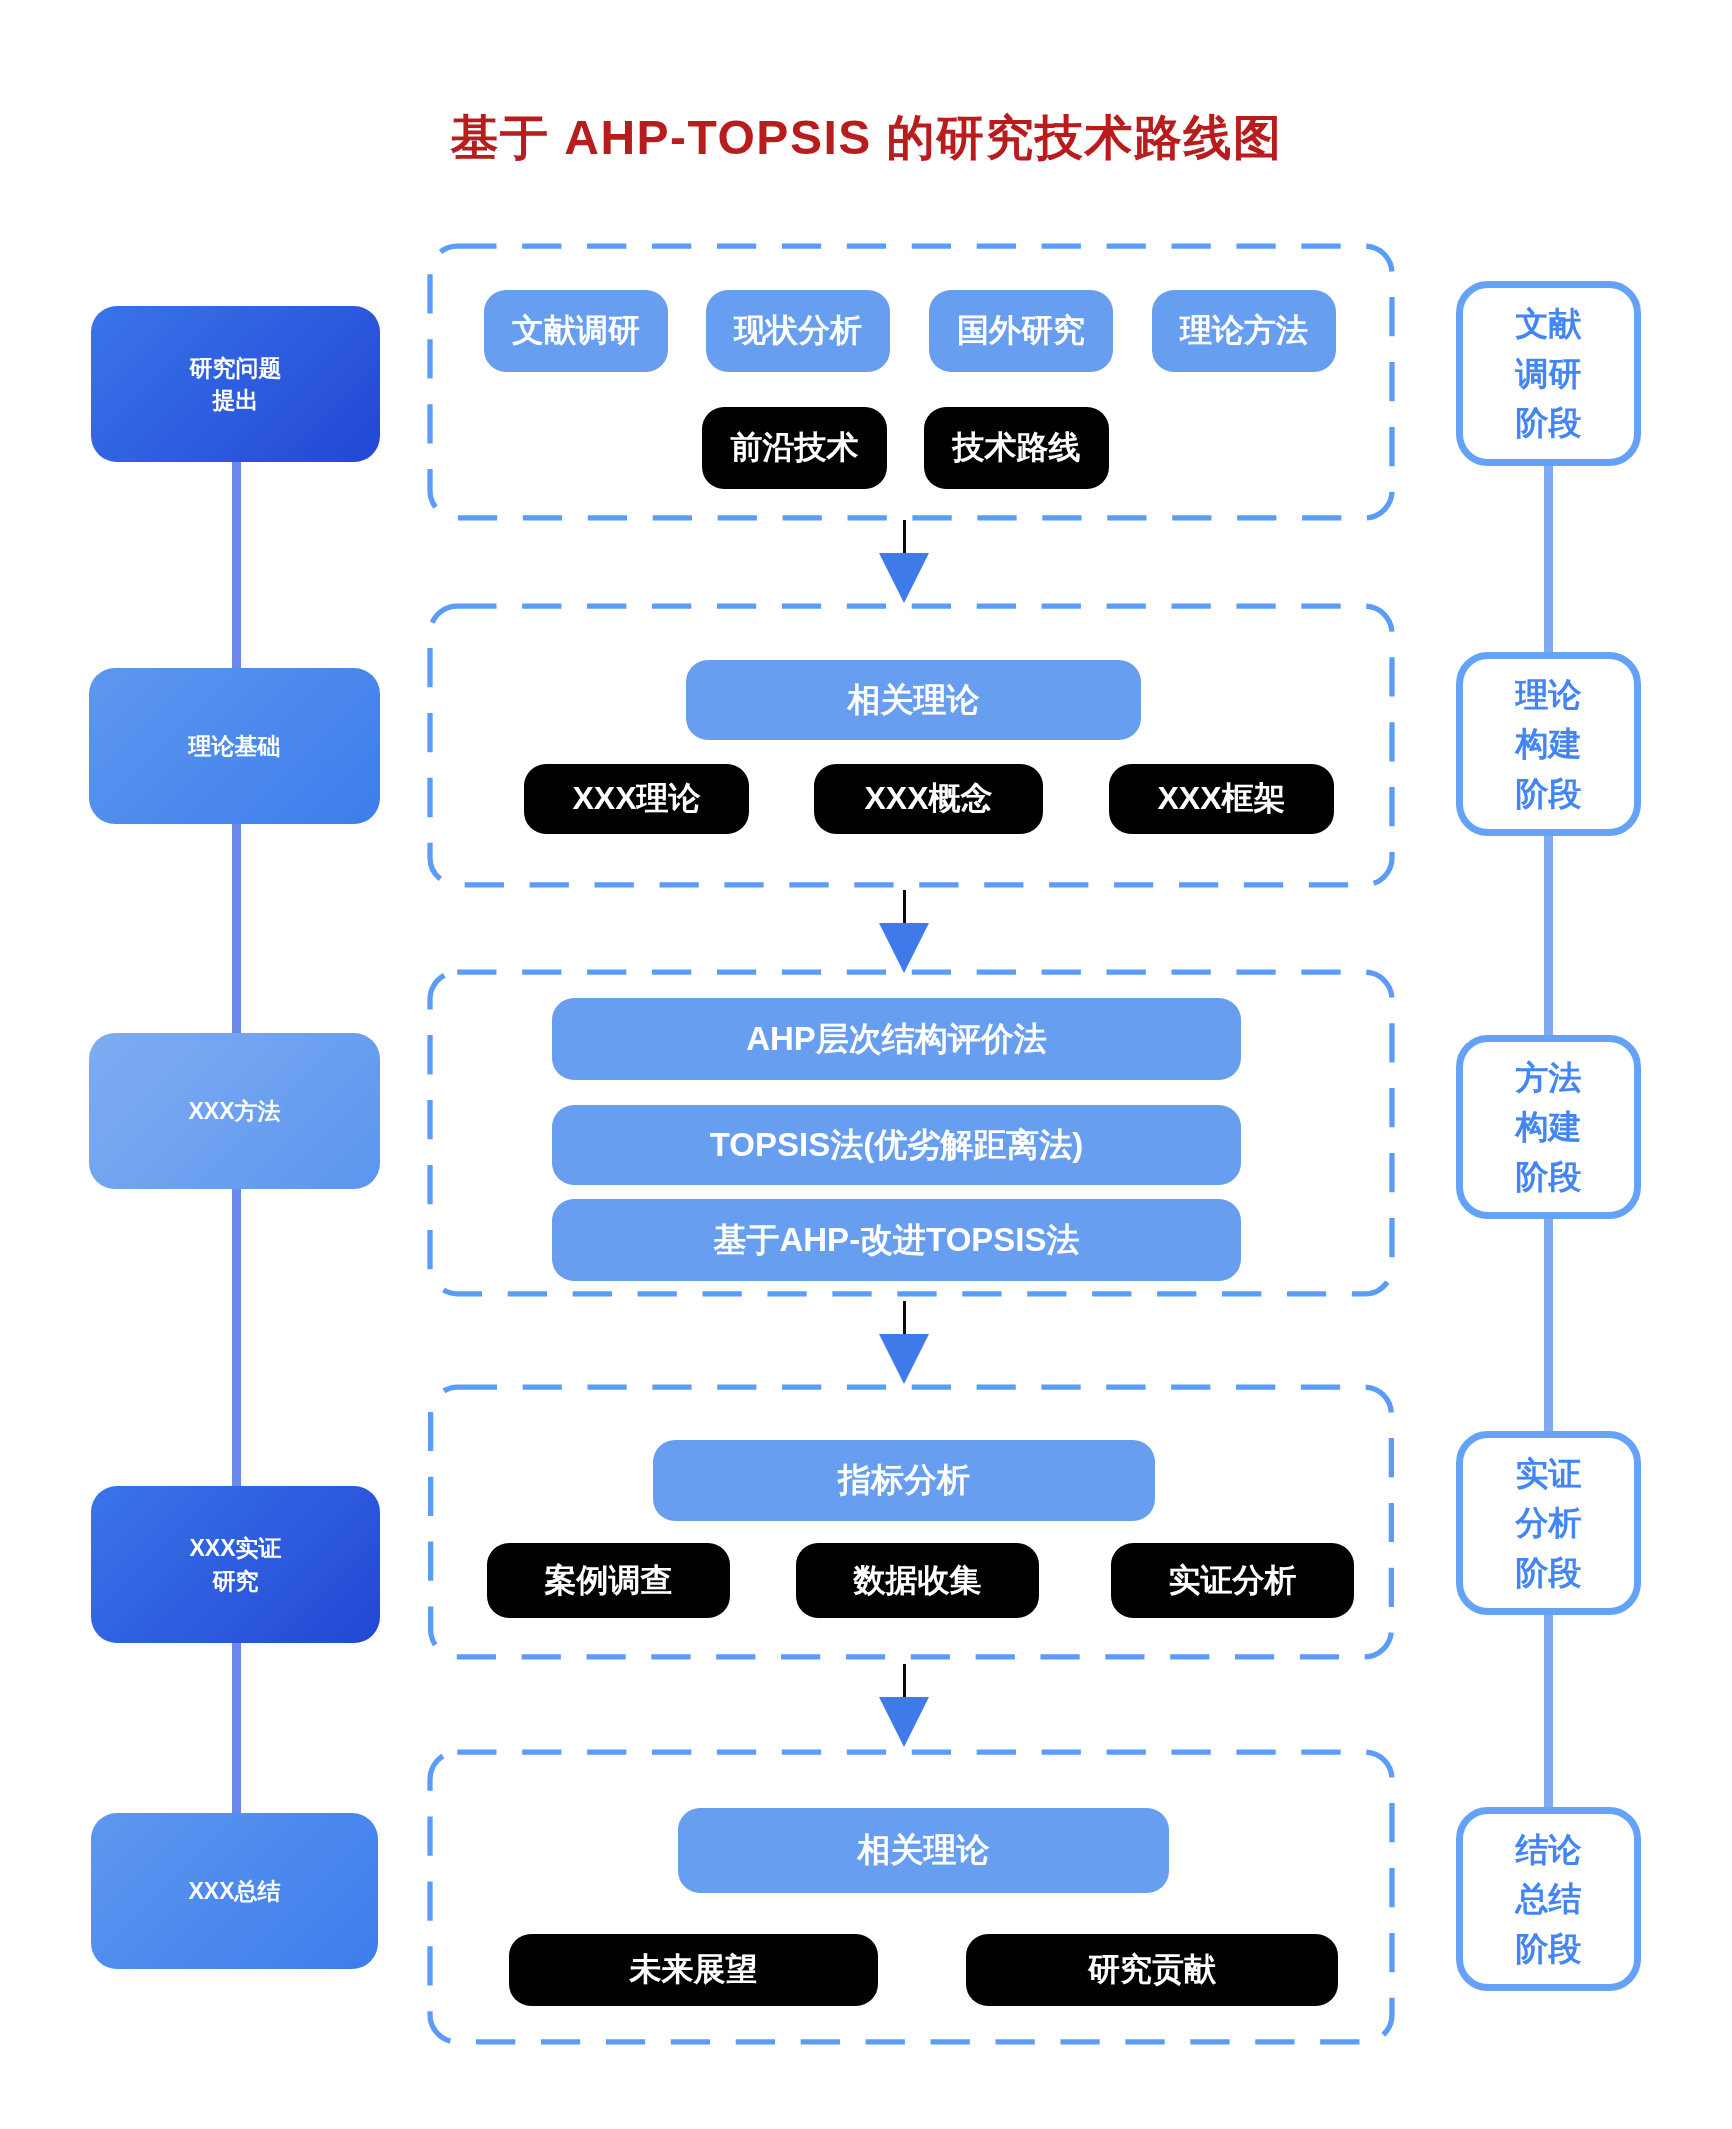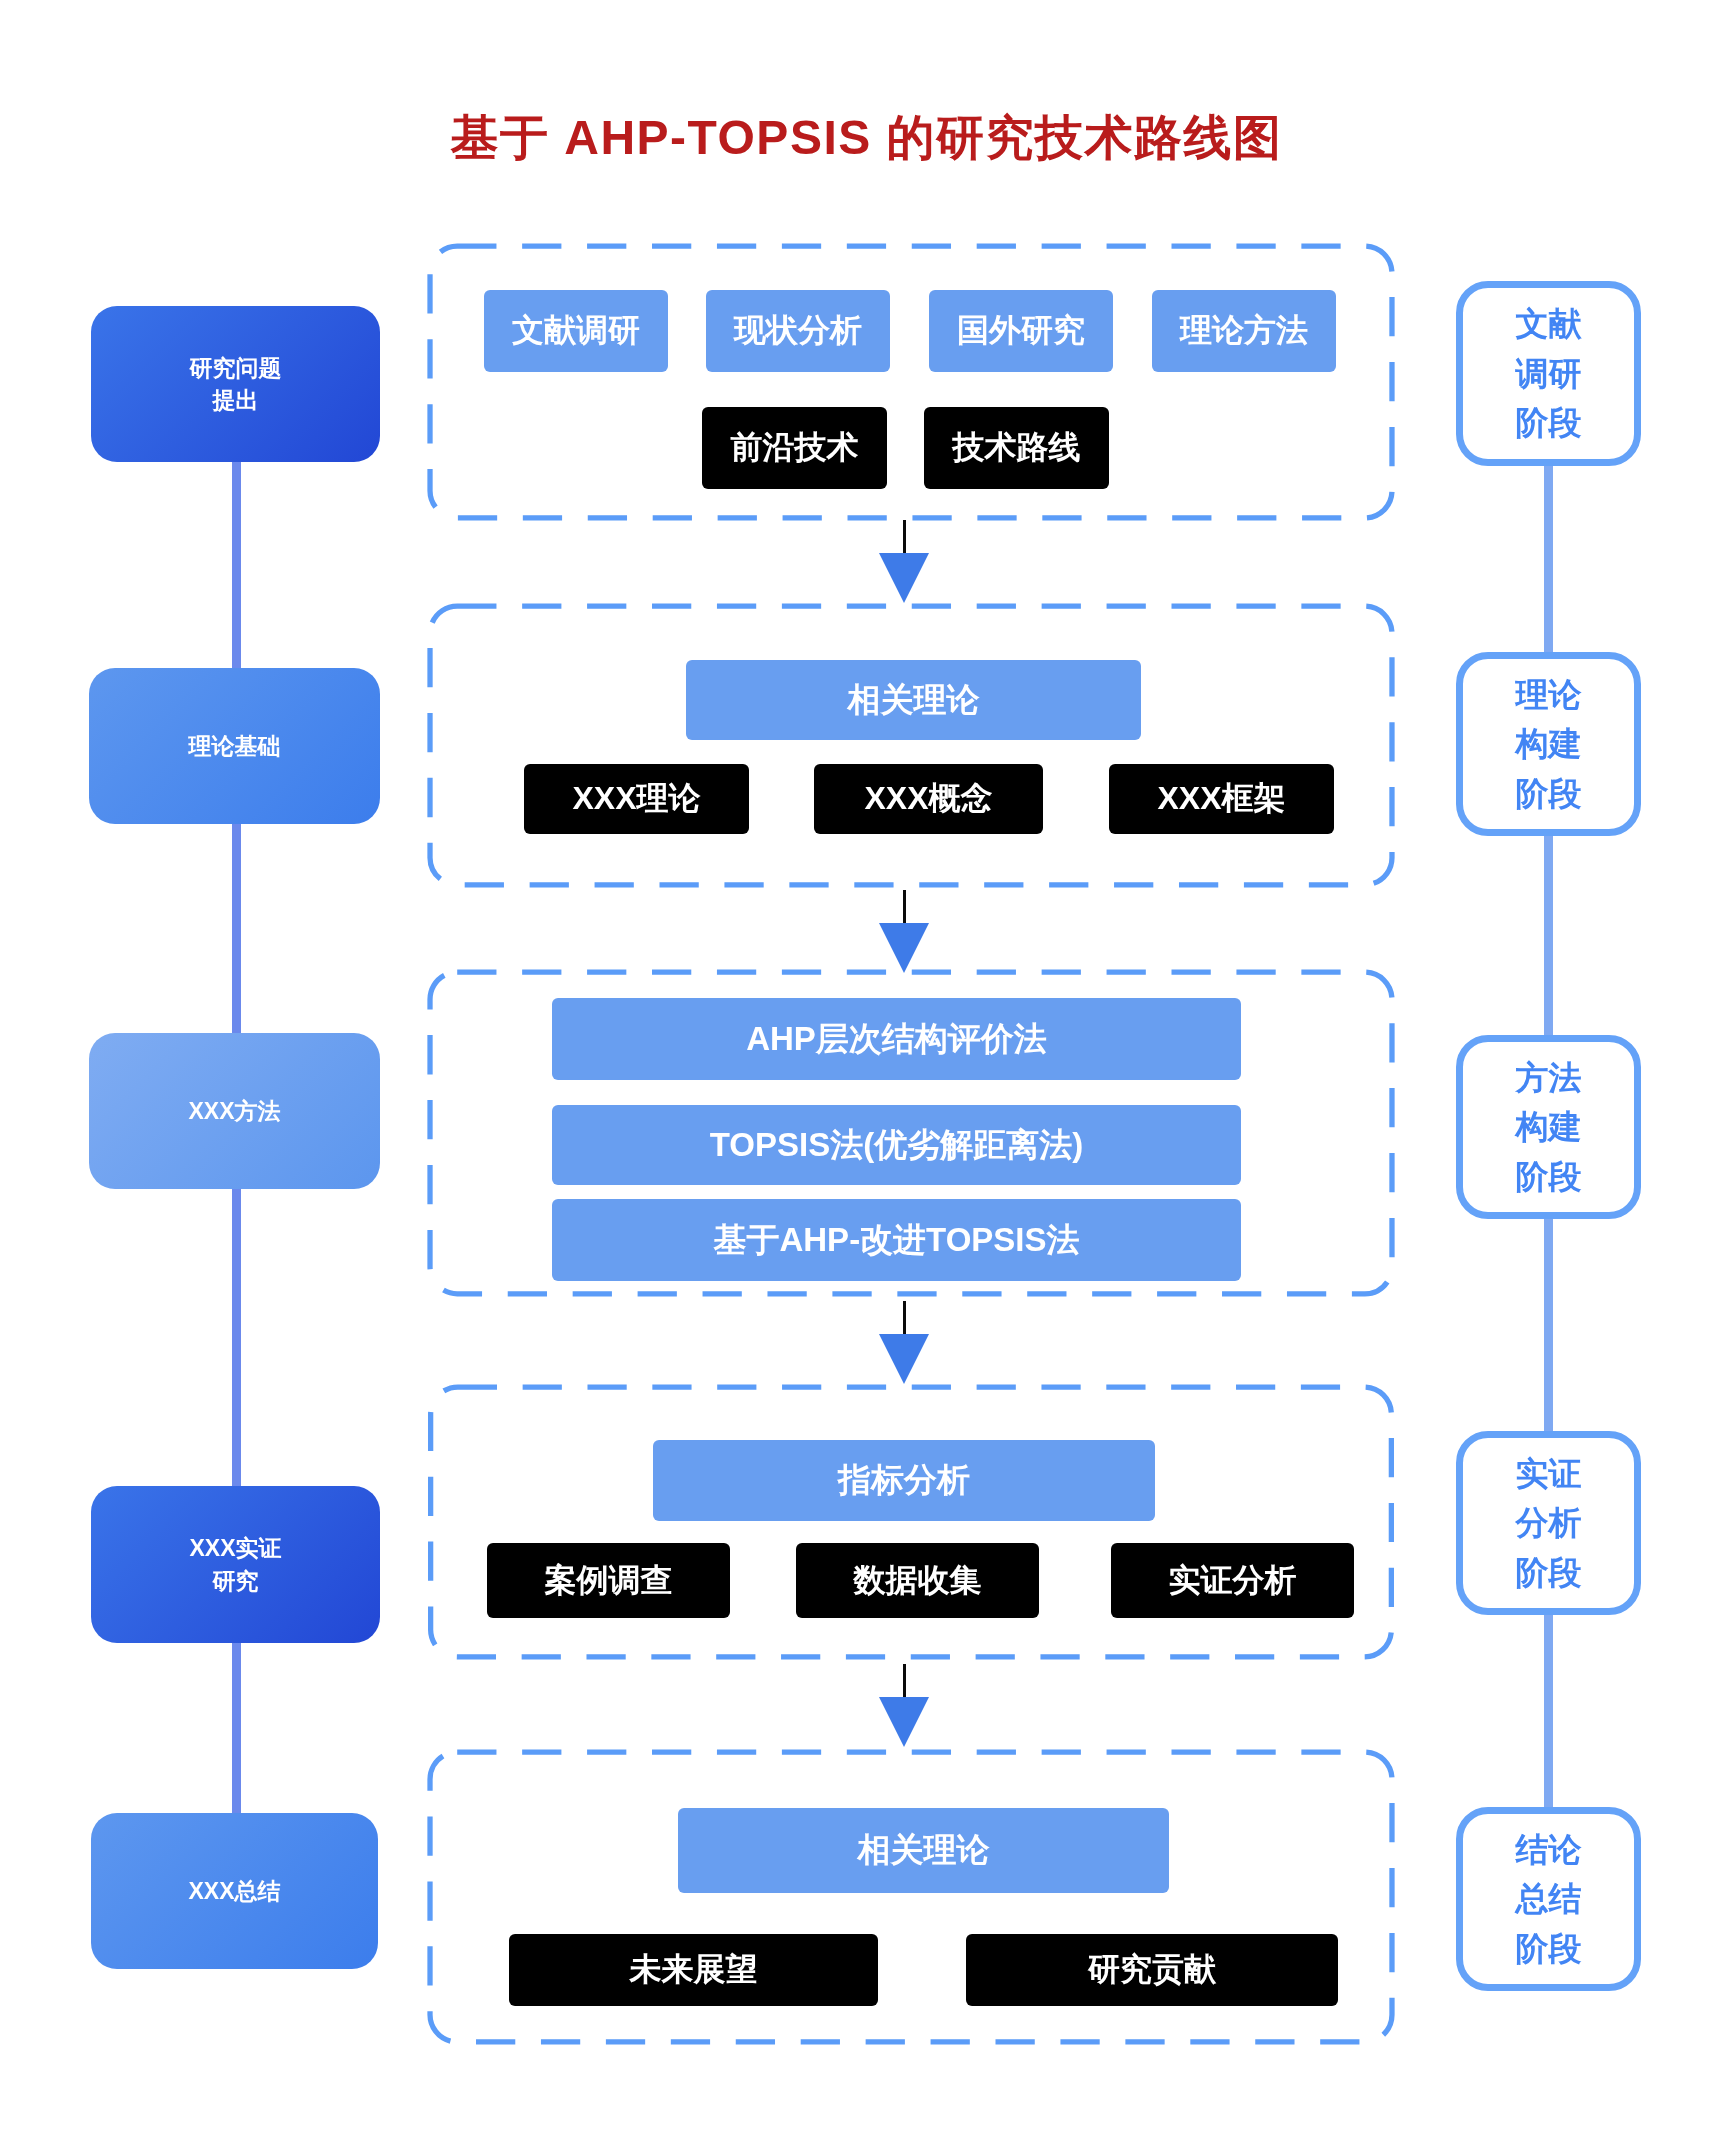"文献调研" .box { border-radius: 6px -> 22px }
